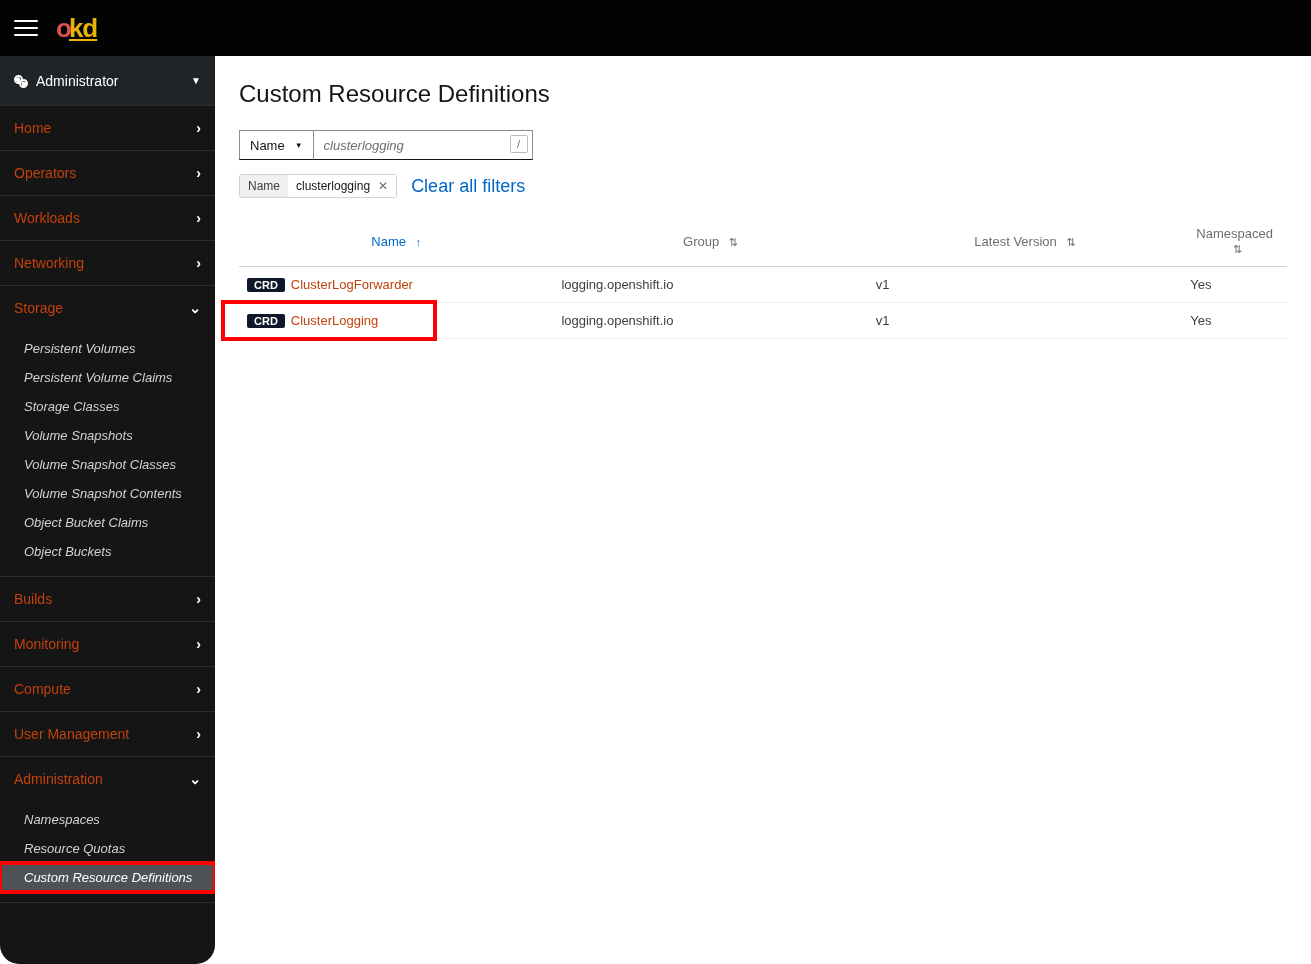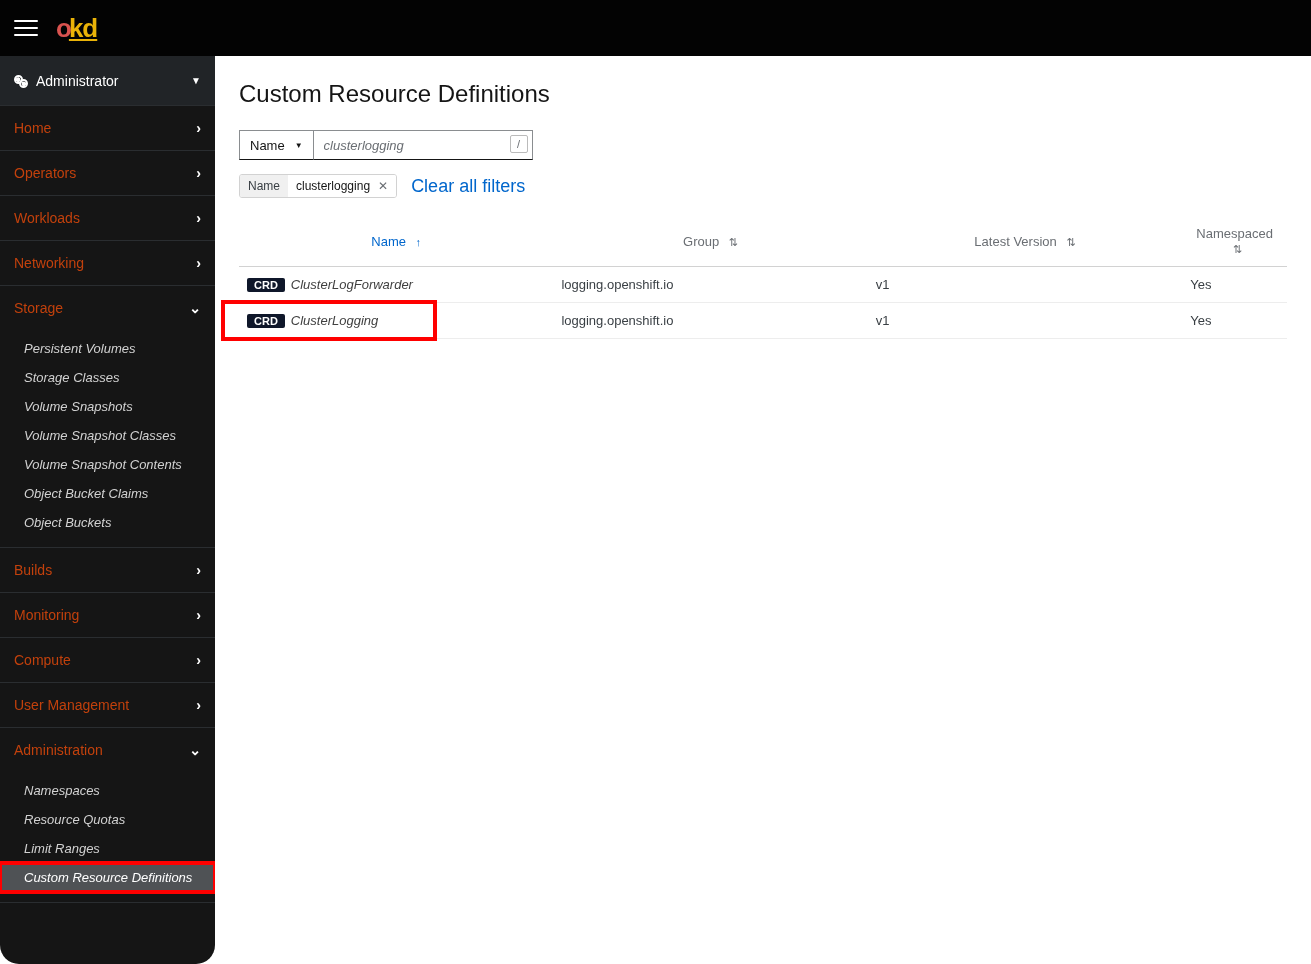"ClusterLogForwarder" .res-link { color: #404040 -> #c2410c; font-style: italic -> none }
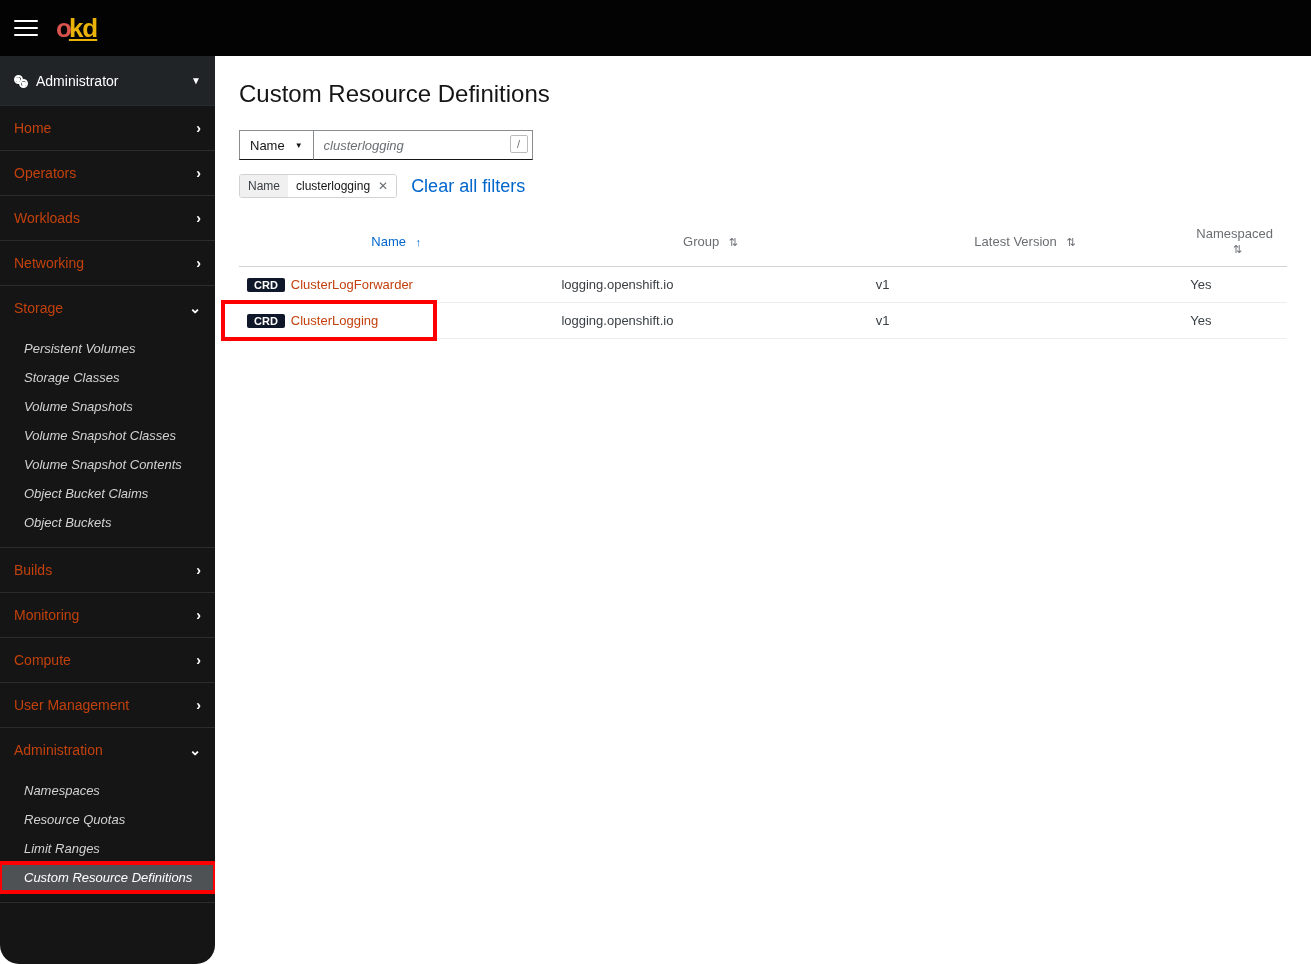"Persistent Volume Claims" div.sub-item { html: none -> <div>Persistent Volume Claims</div> }
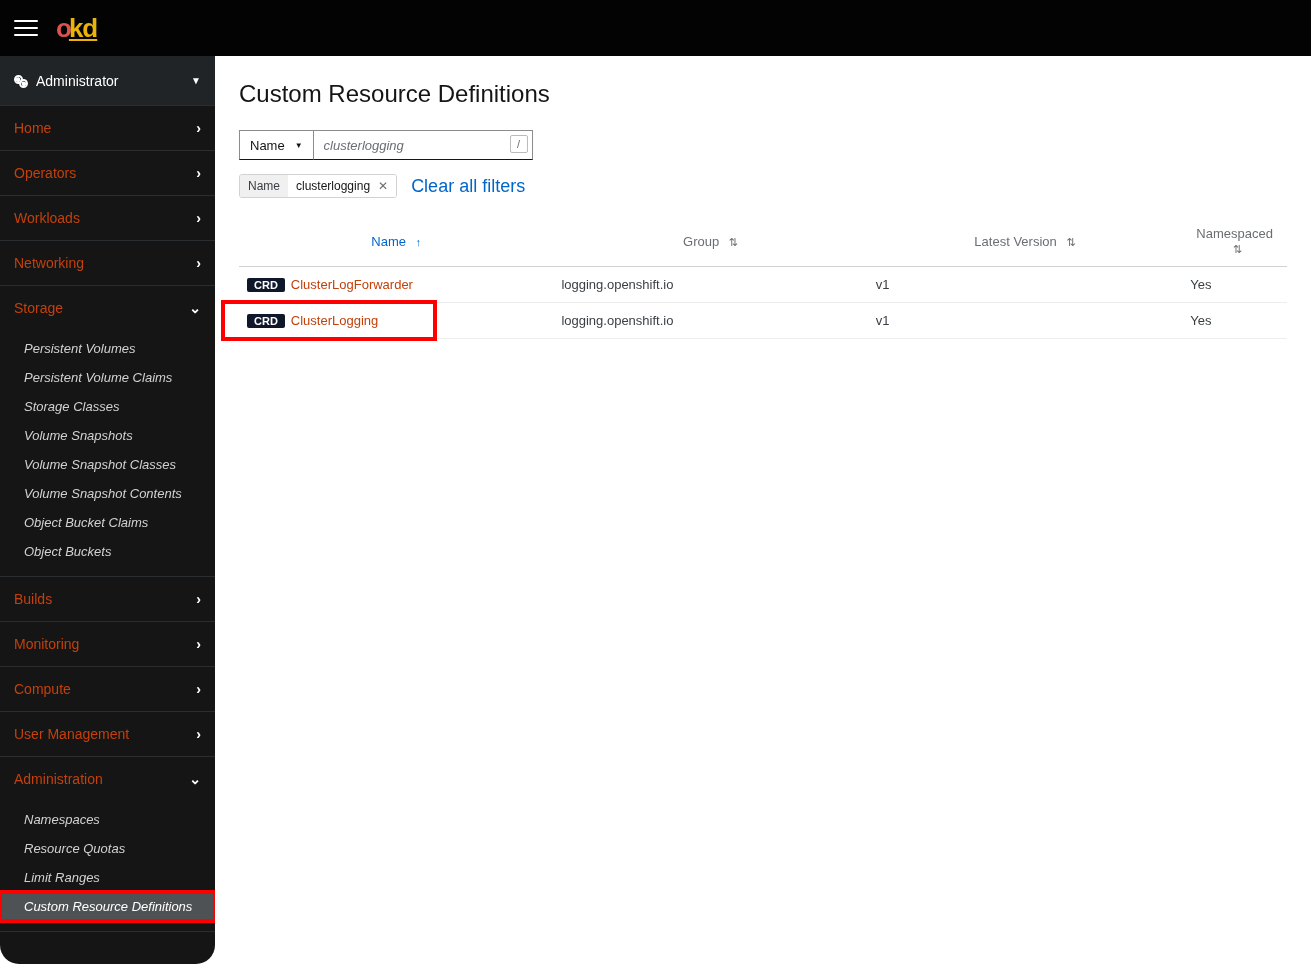"Limit Ranges" div.sub-item { html: <div>Limit Ranges</div> -> none }
